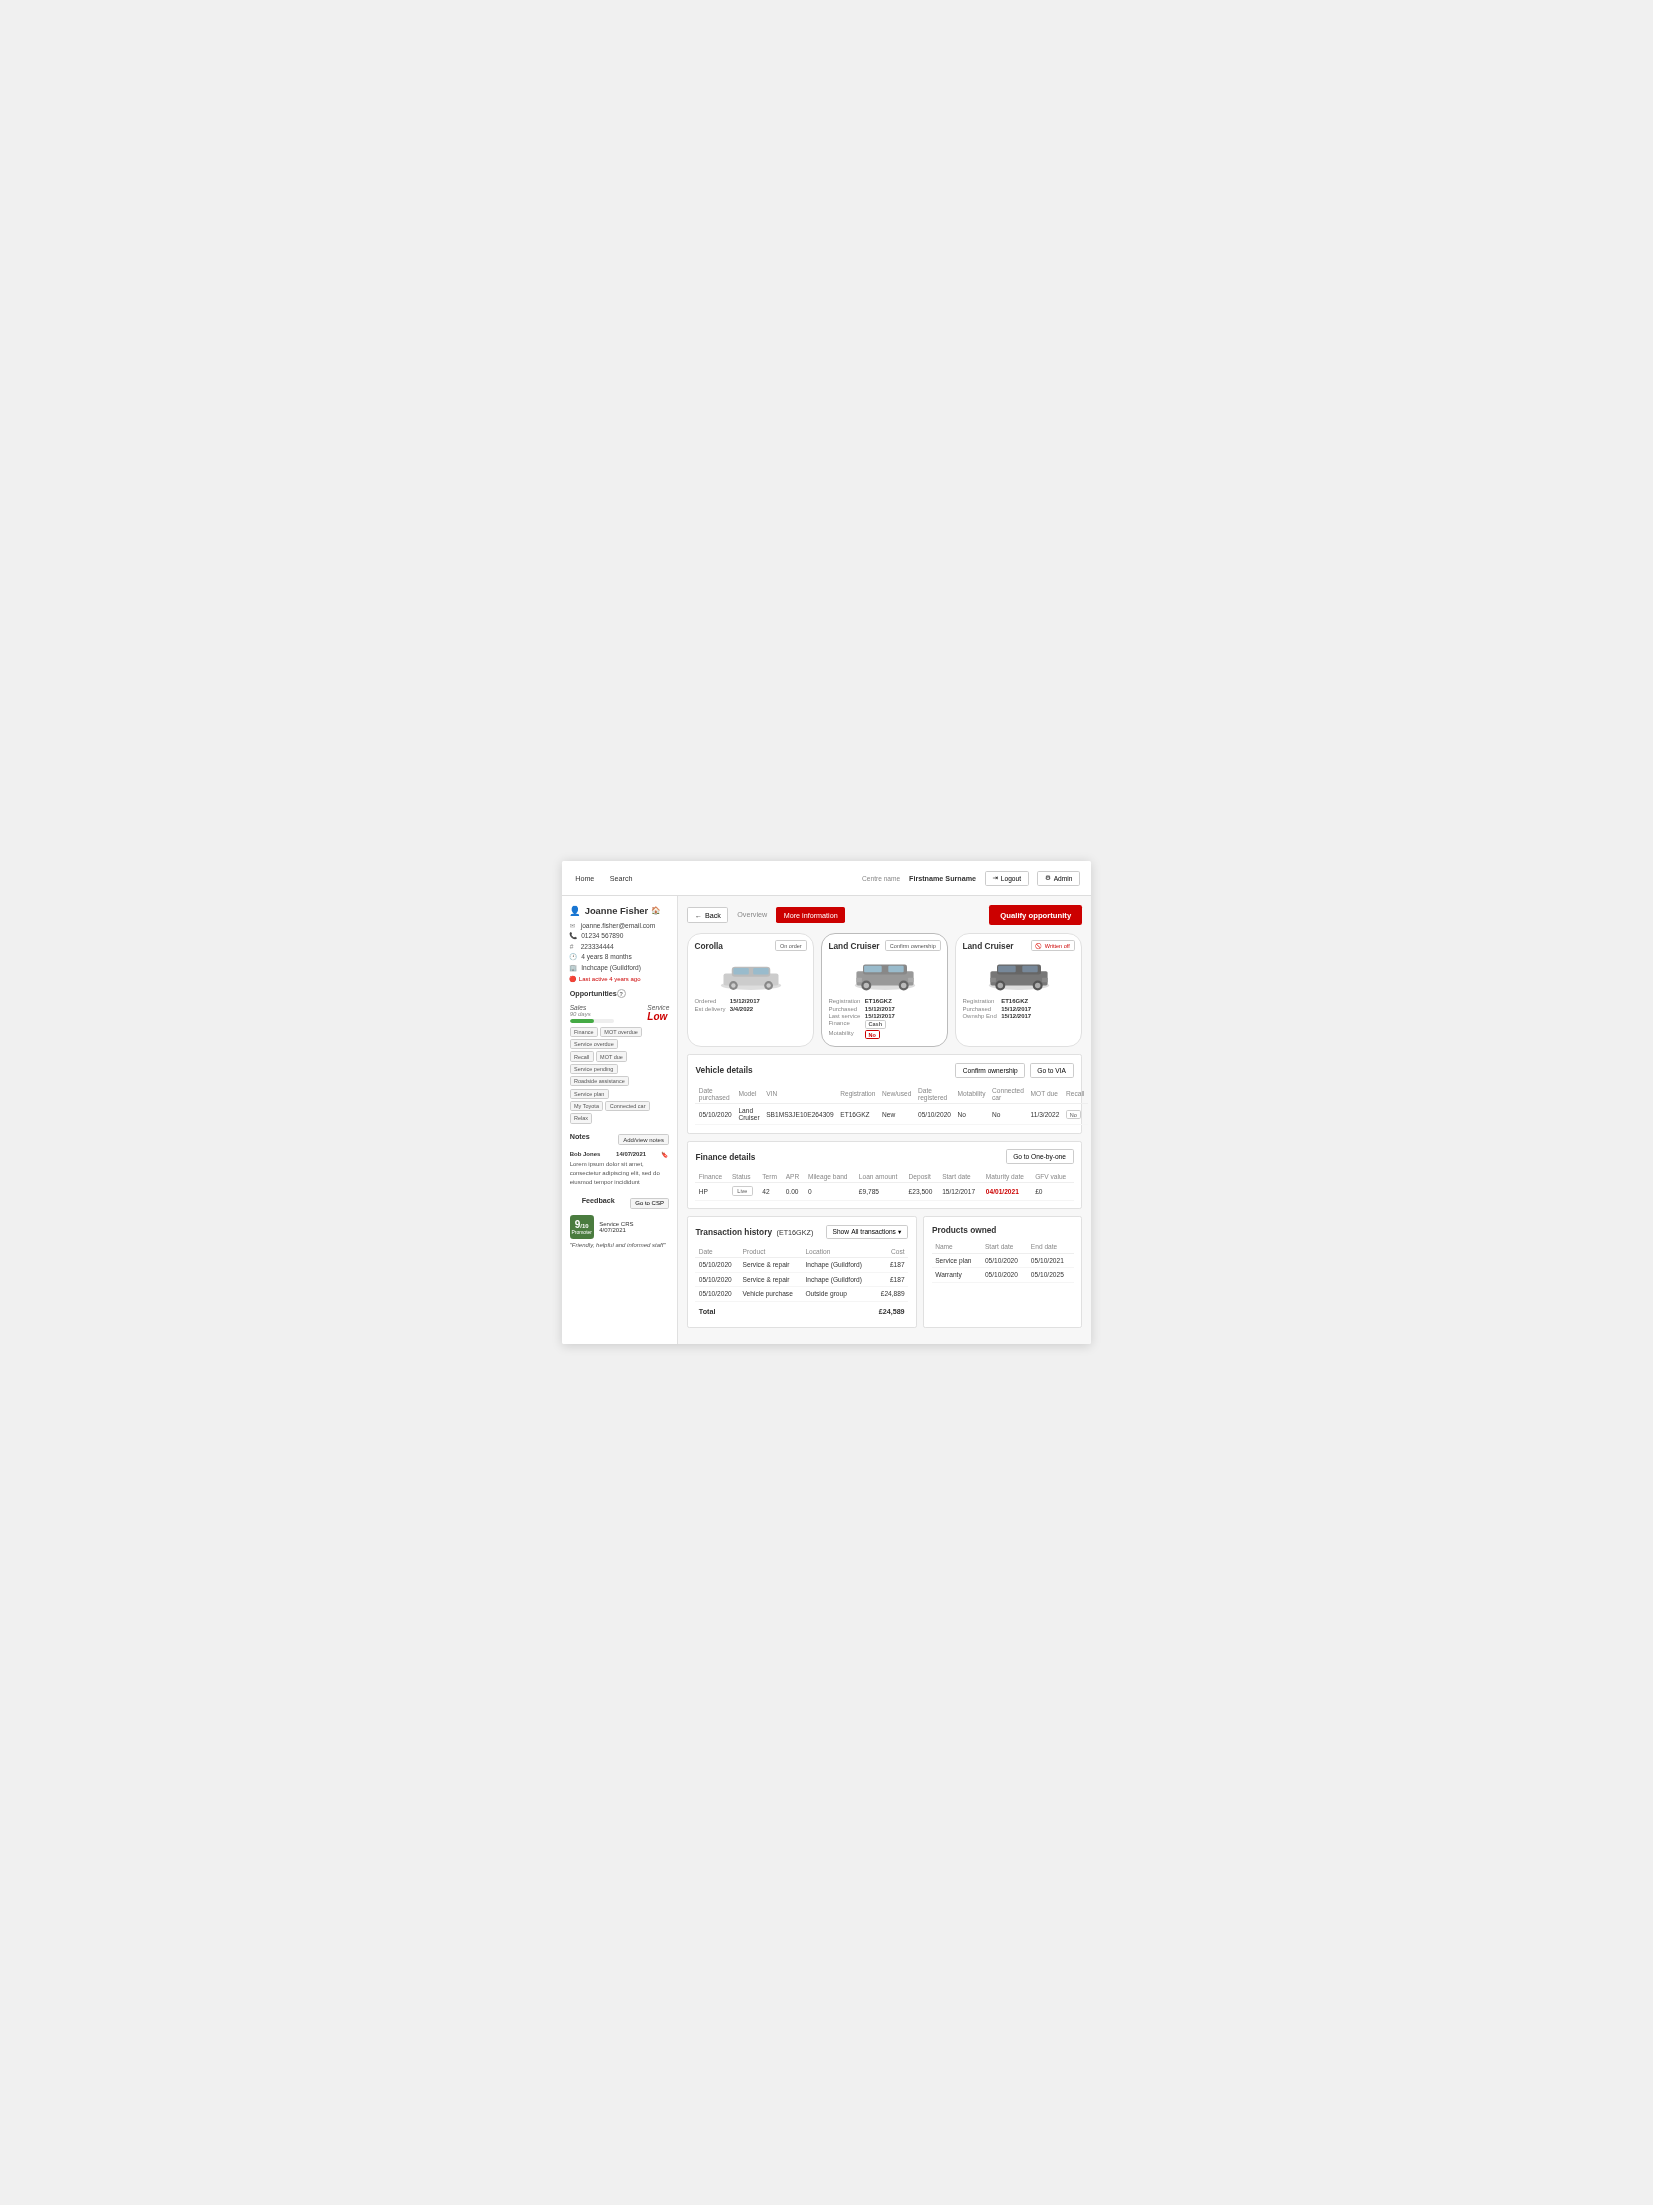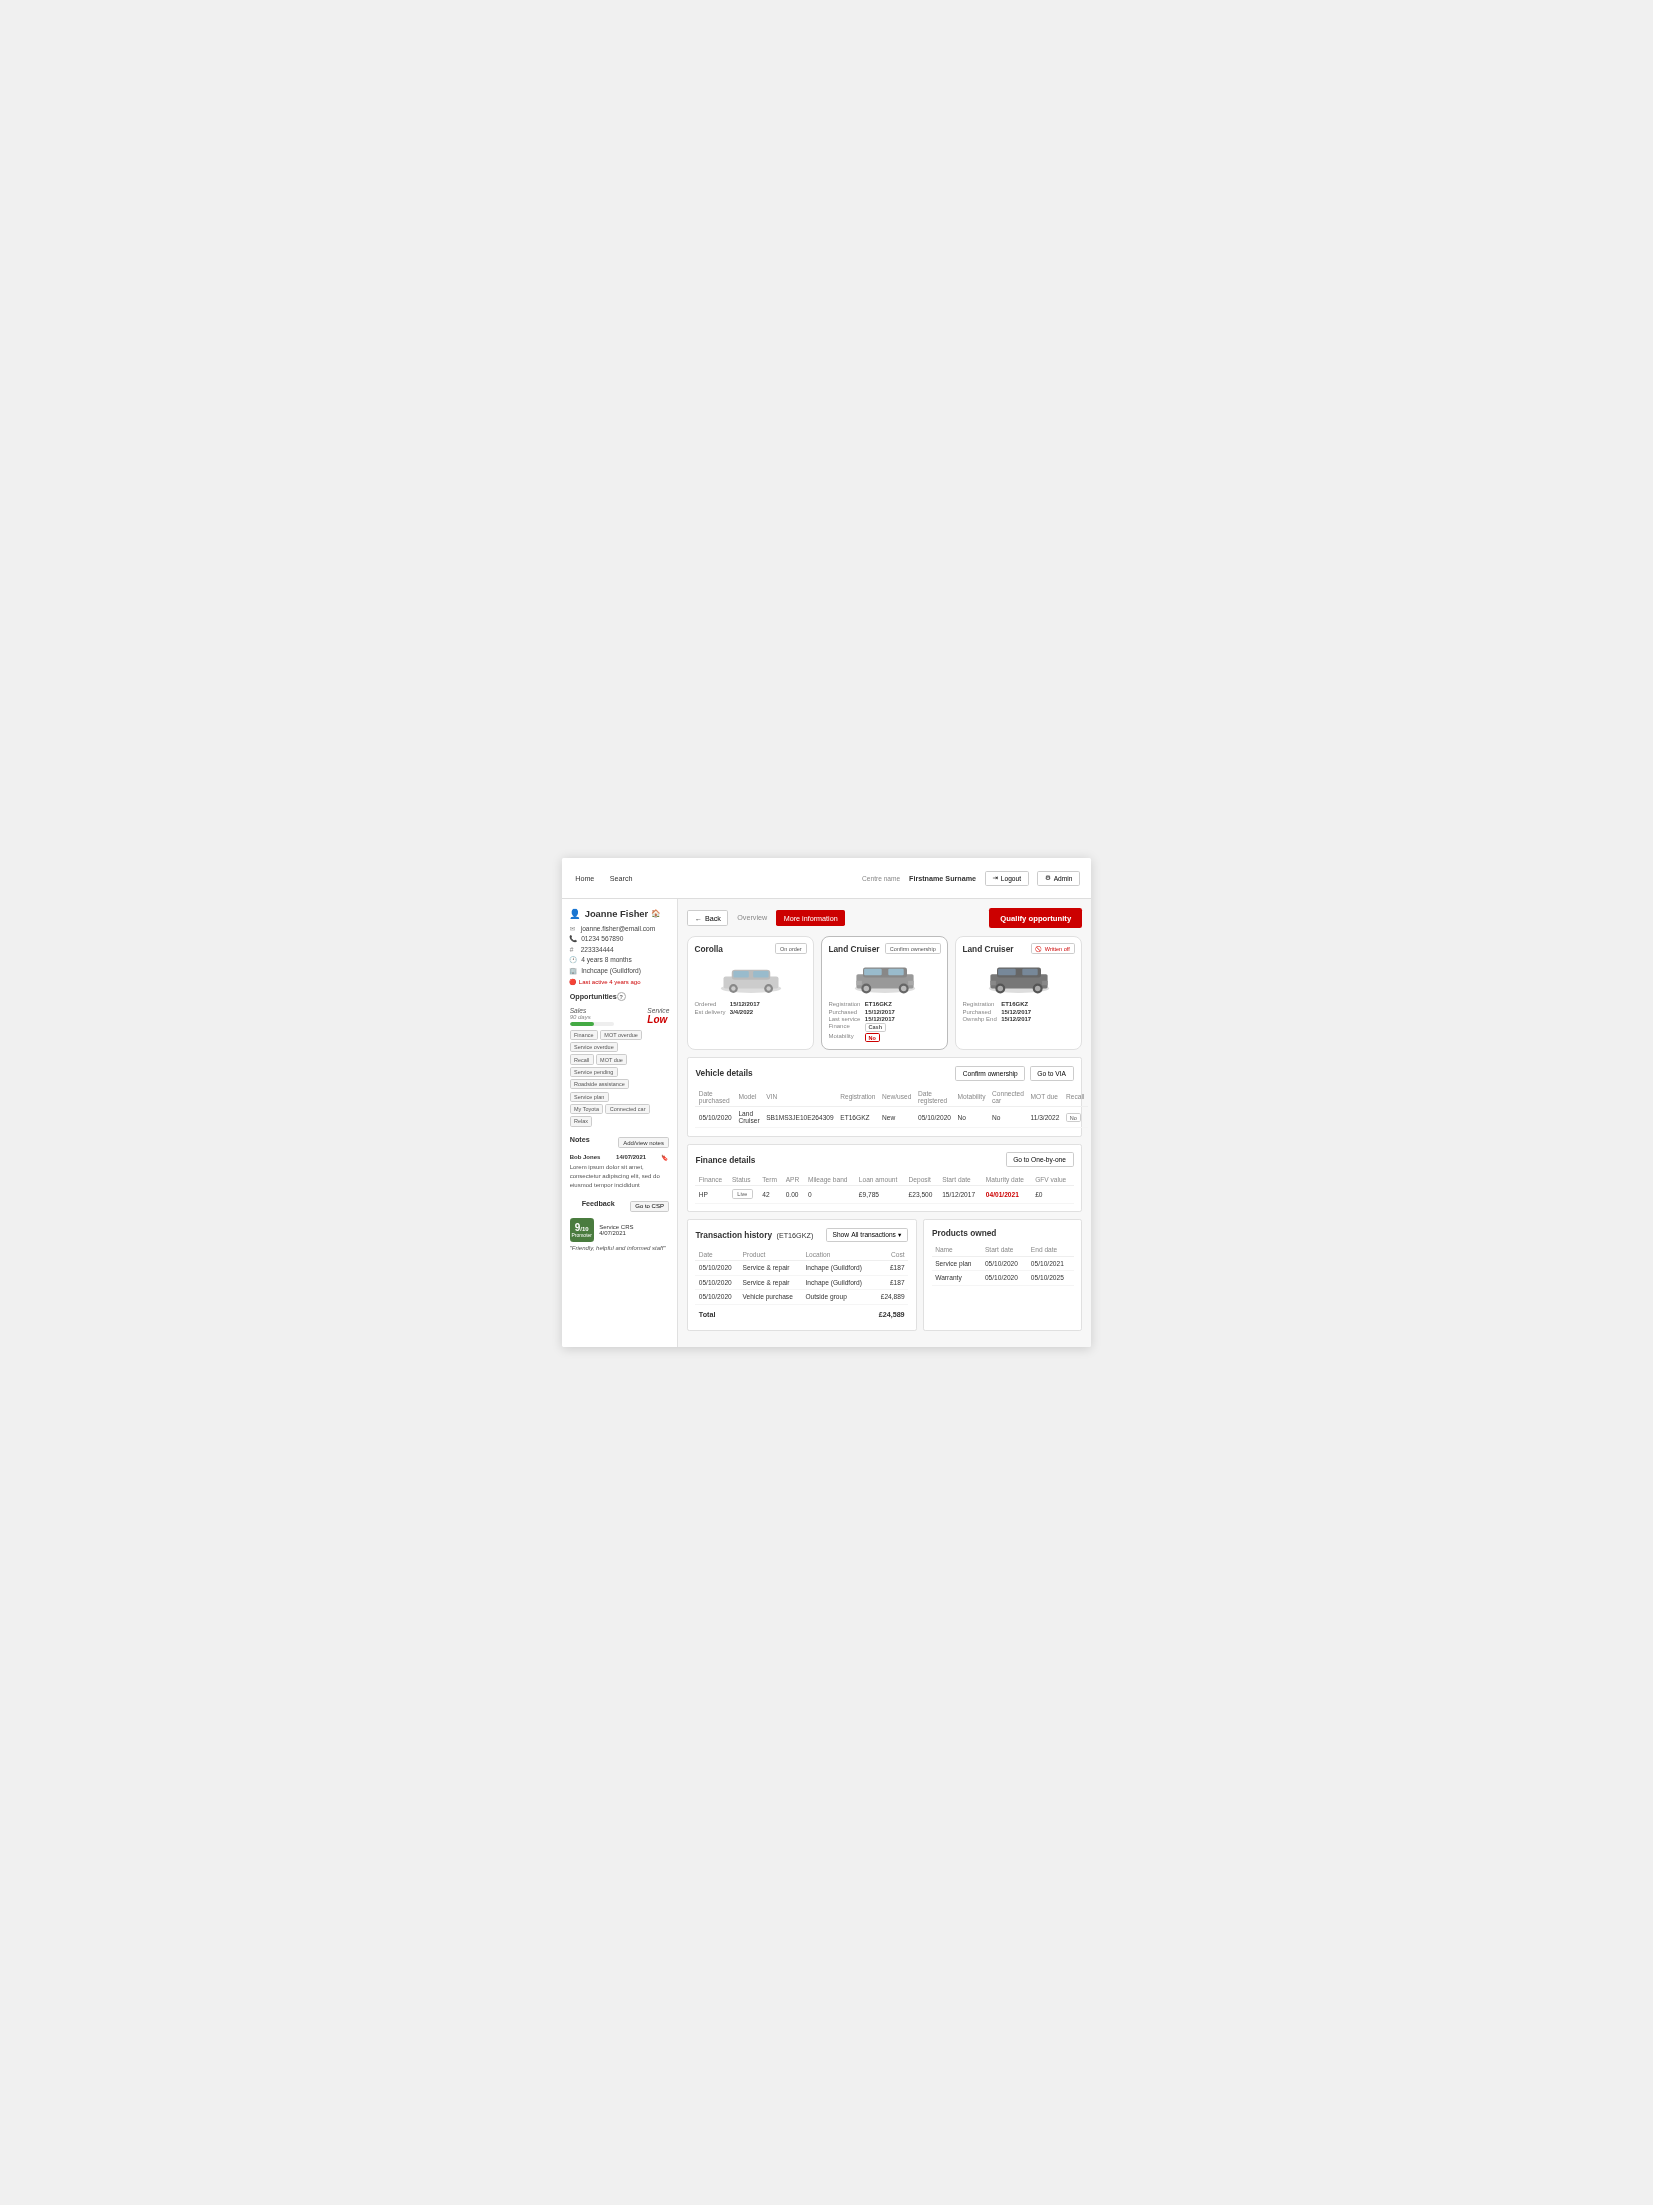"Home" .nav-bar { height: 41px -> 35px }
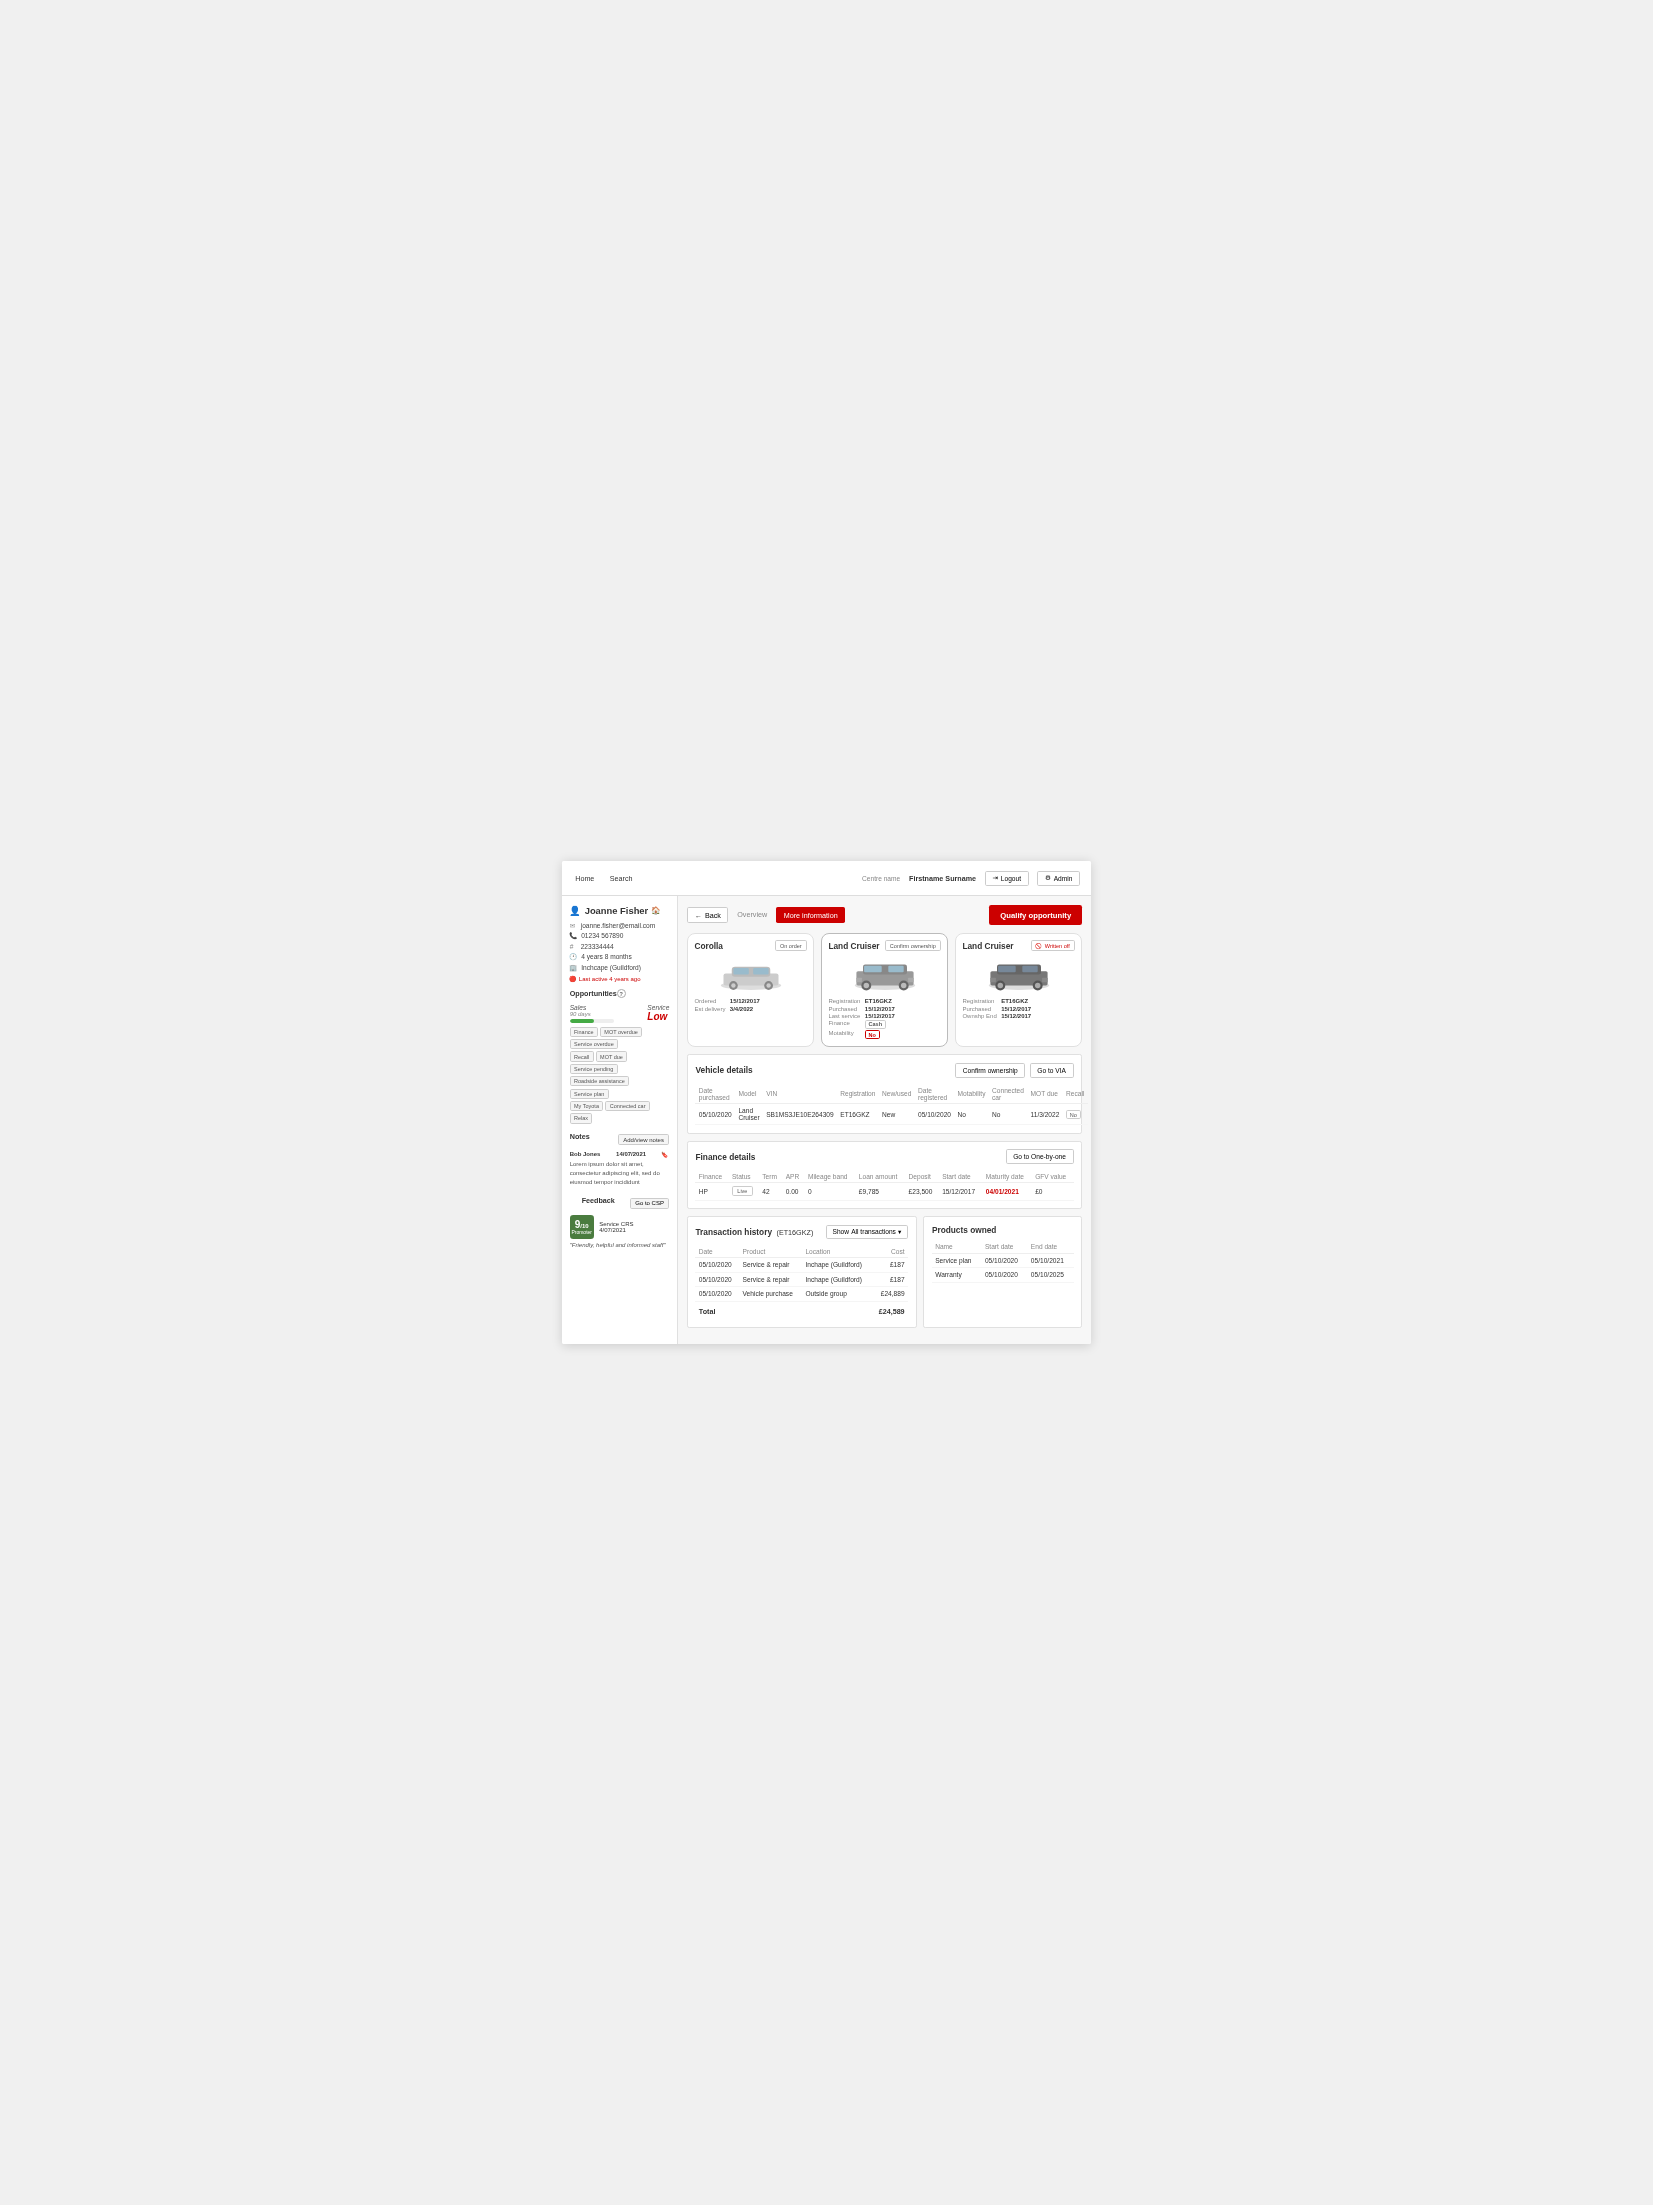"Corolla" .car-card { border-radius: 8px -> 14px }
